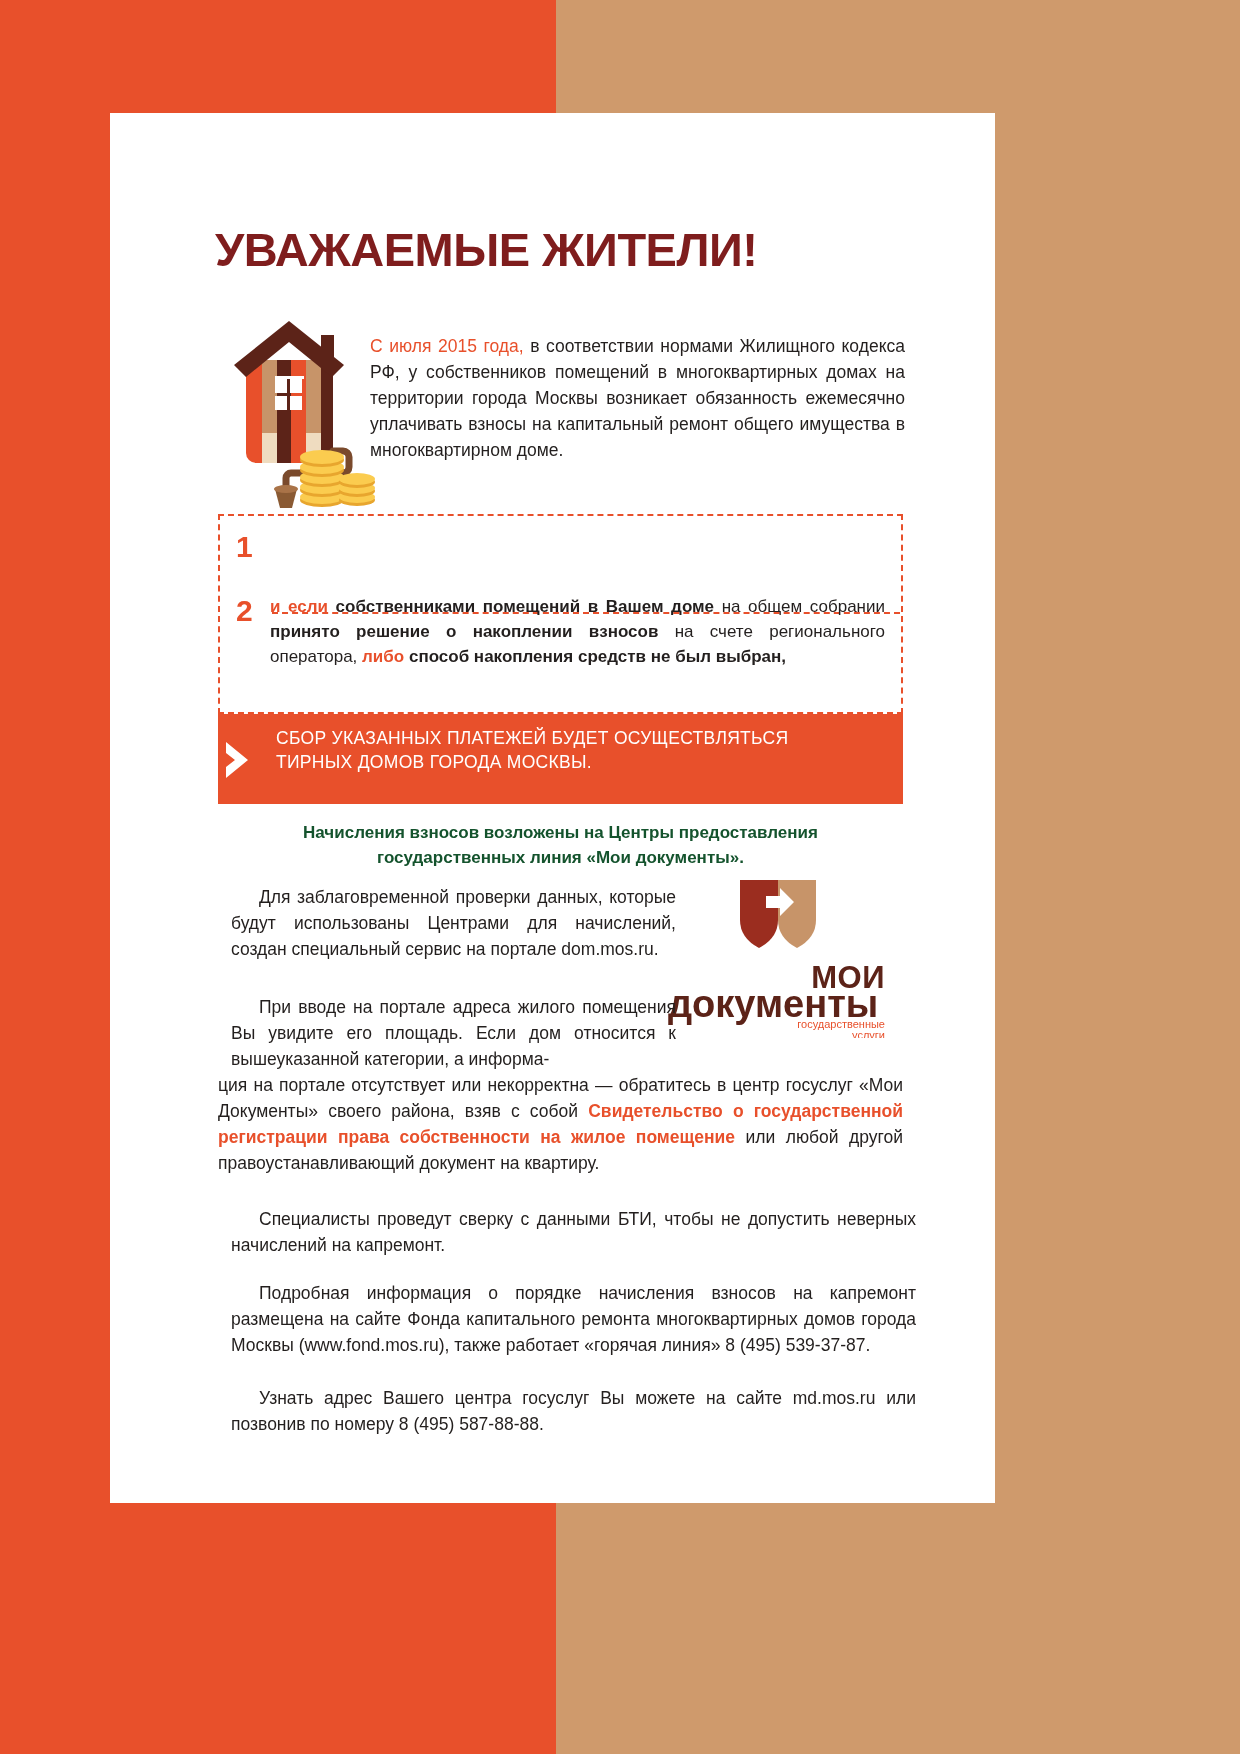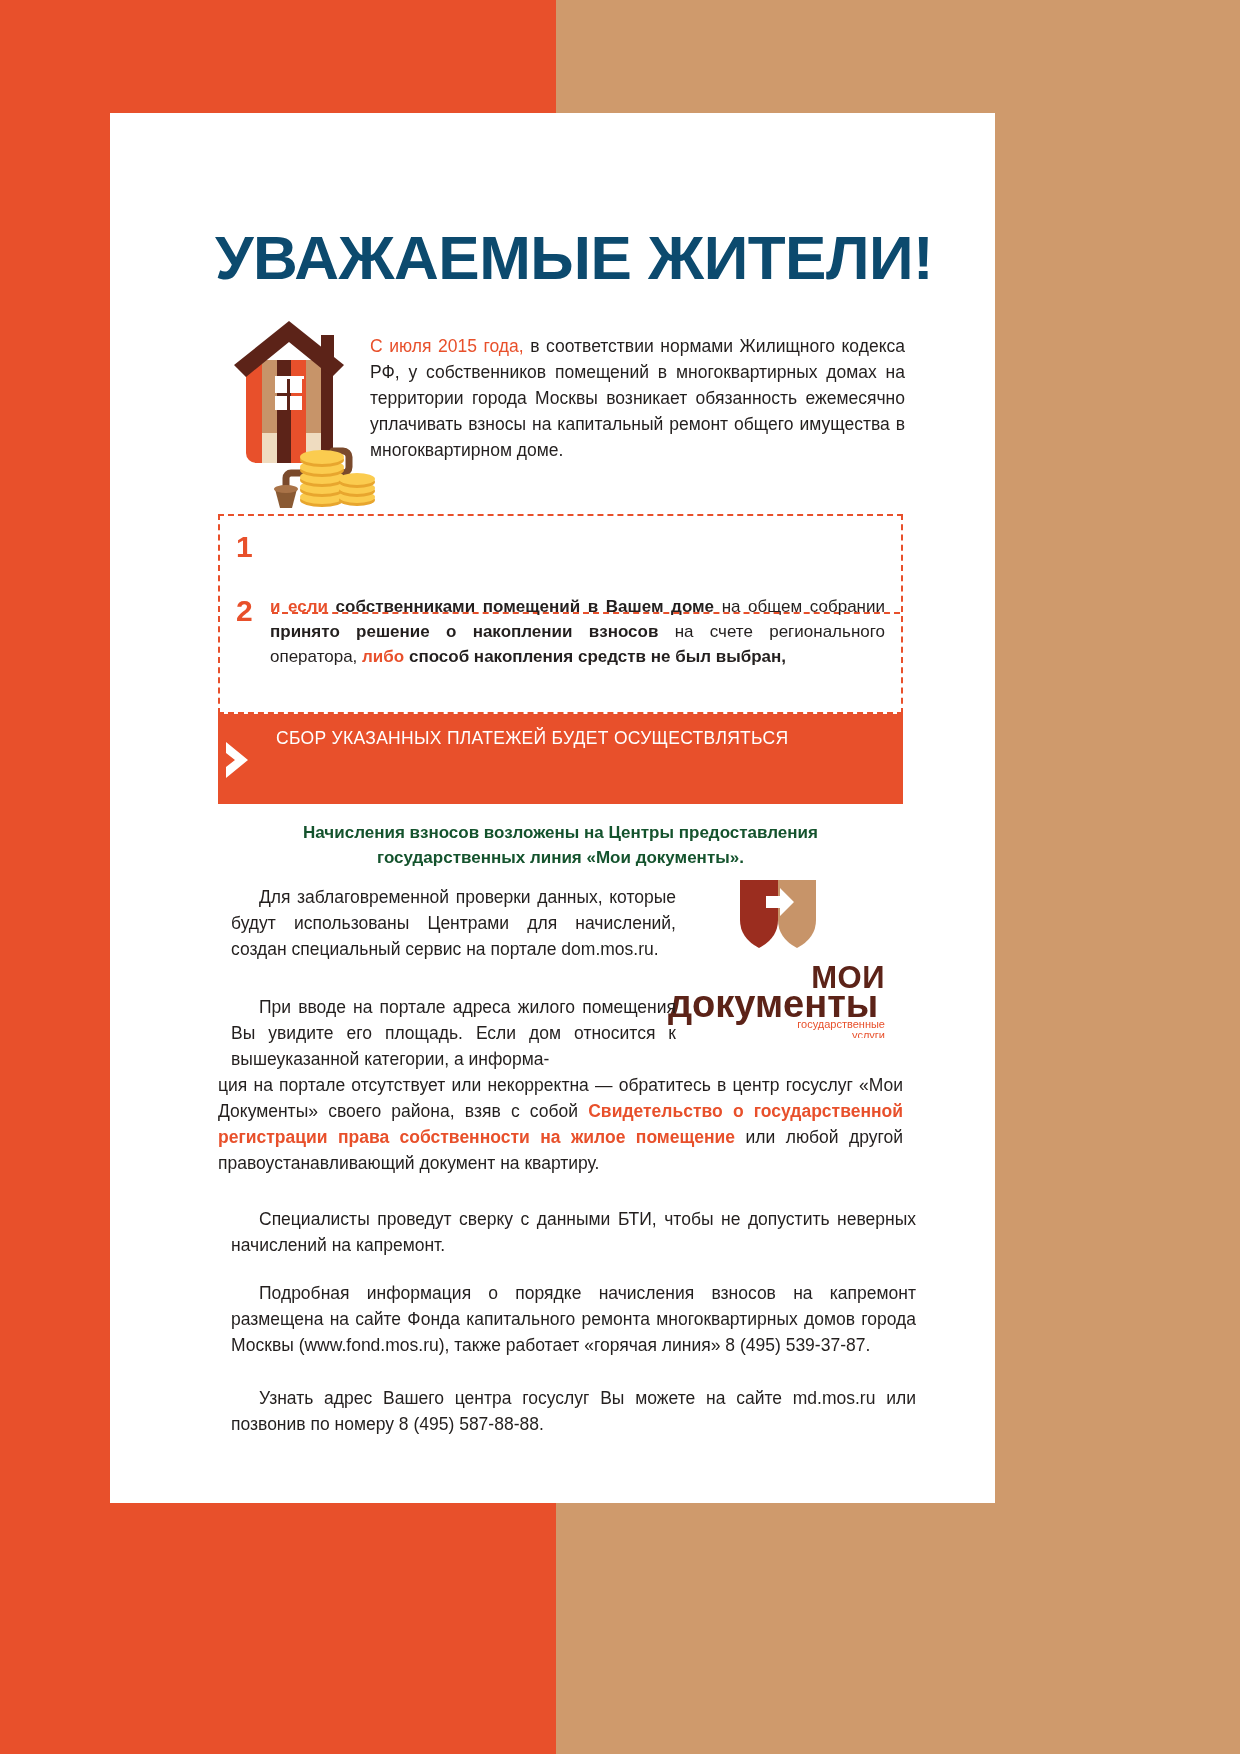"УВАЖАЕМЫЕ ЖИТЕЛИ!" #title { color: #0c4a6e -> #7f1d1d; font-size: 62px -> 47px }
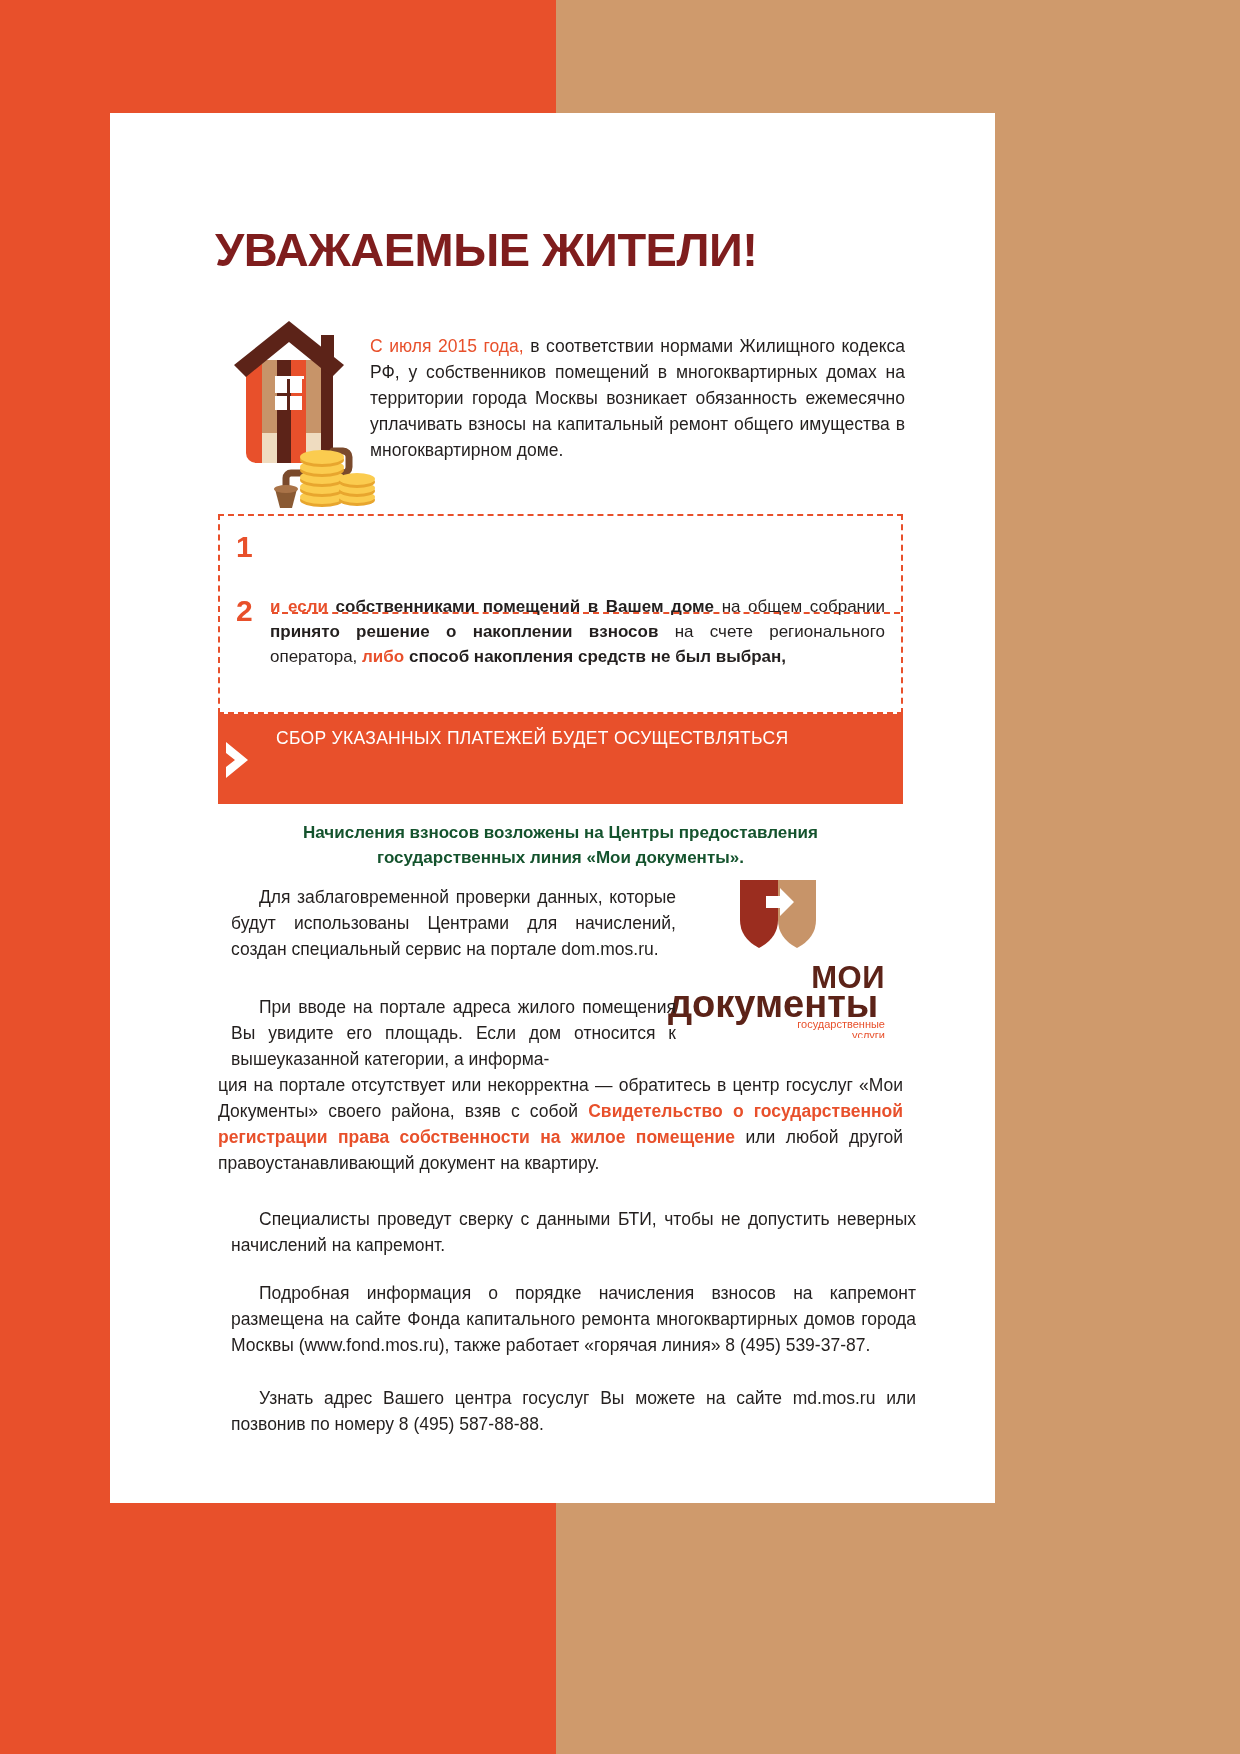"ТИРНЫХ ДОМОВ ГОРОДА МОСКВЫ." div.bl { html: none -> <div>ТИРНЫХ ДОМОВ ГОРОДА МОСКВЫ.</div> }
